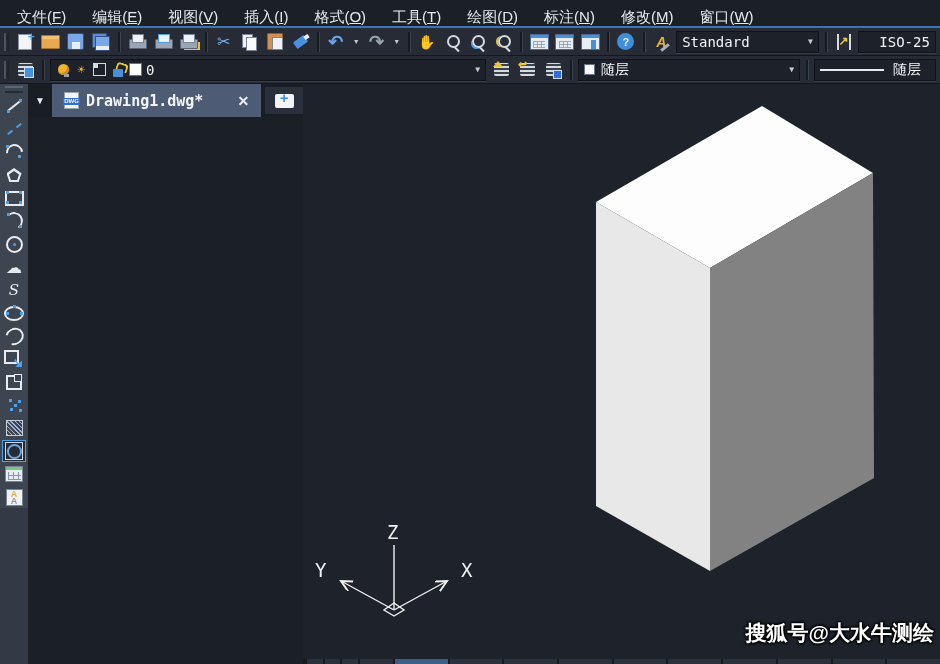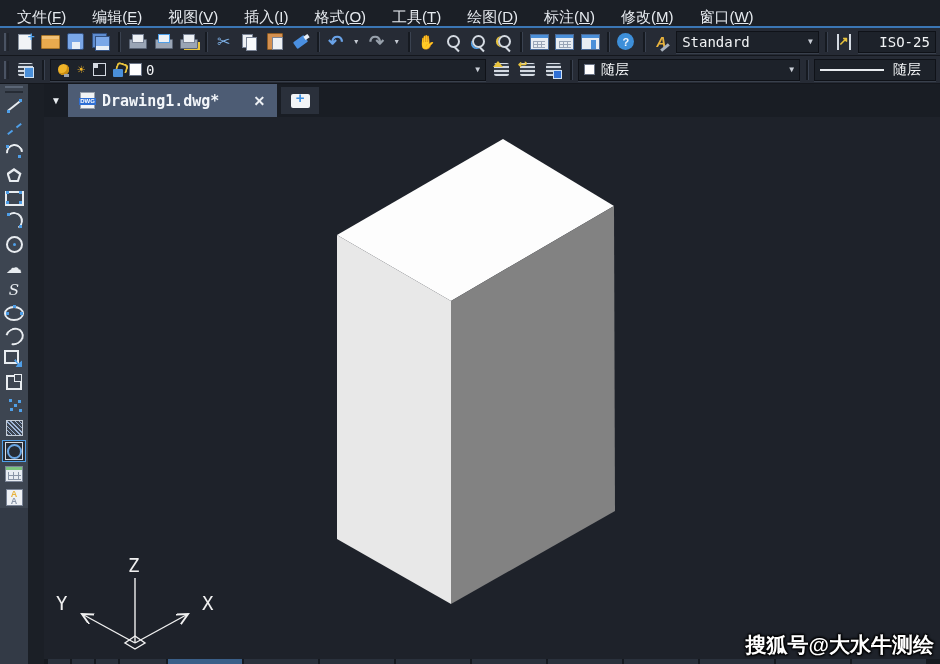"Drawing1.dwg*" .right-col { flex-direction: column -> row; margin-left: 16px -> none }
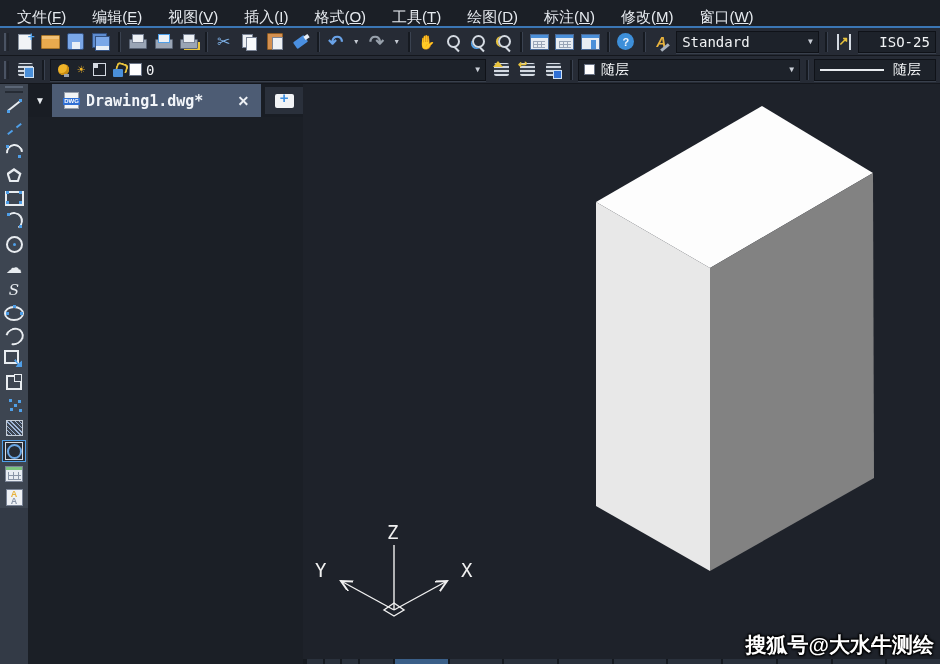"搜狐号@大水牛测绘" .watermark { bottom: 5px -> 17px }
